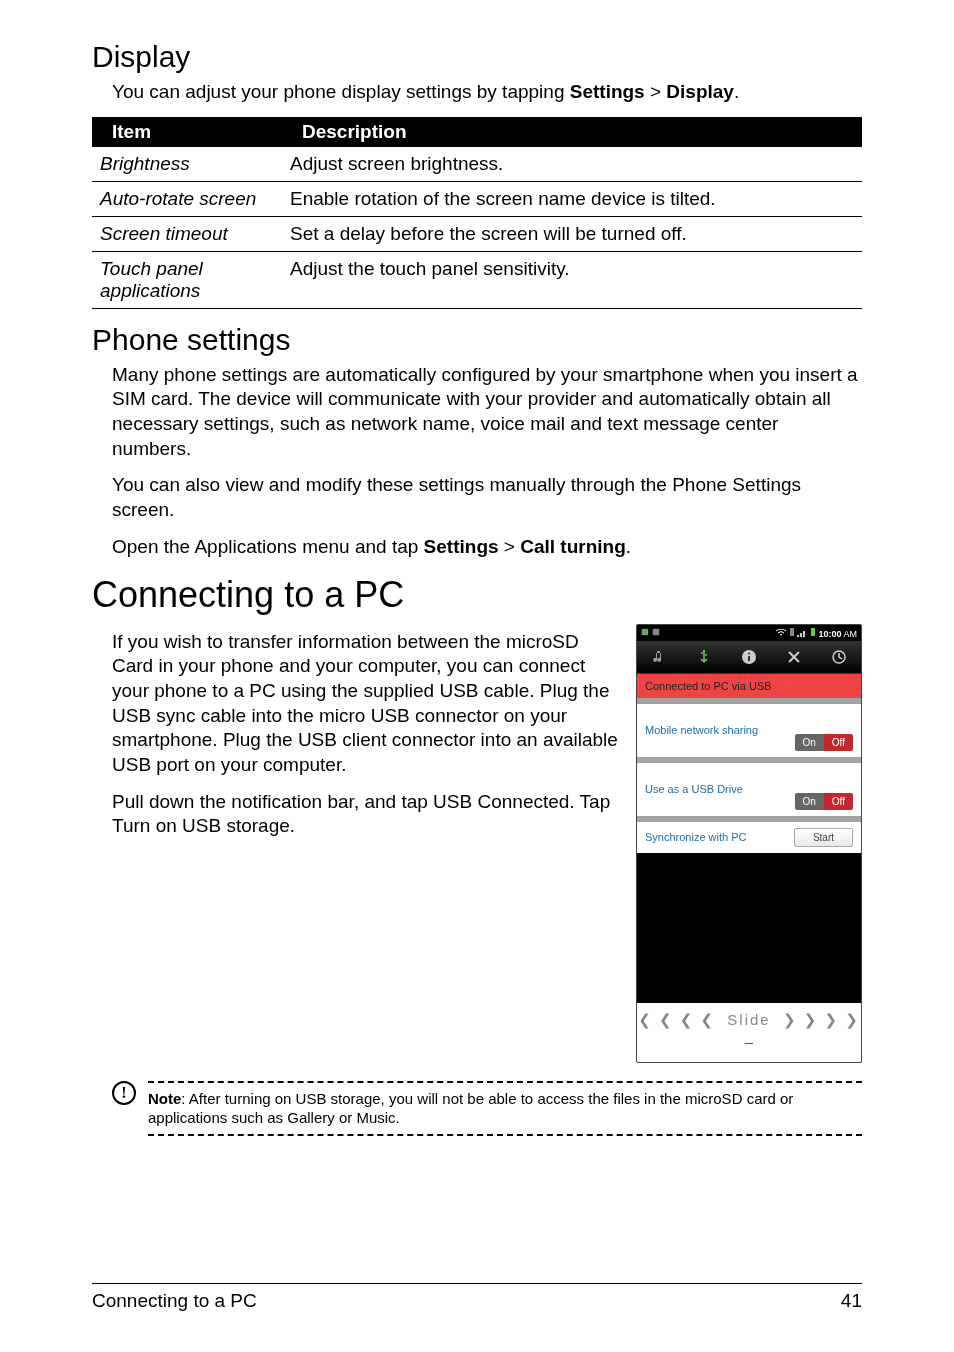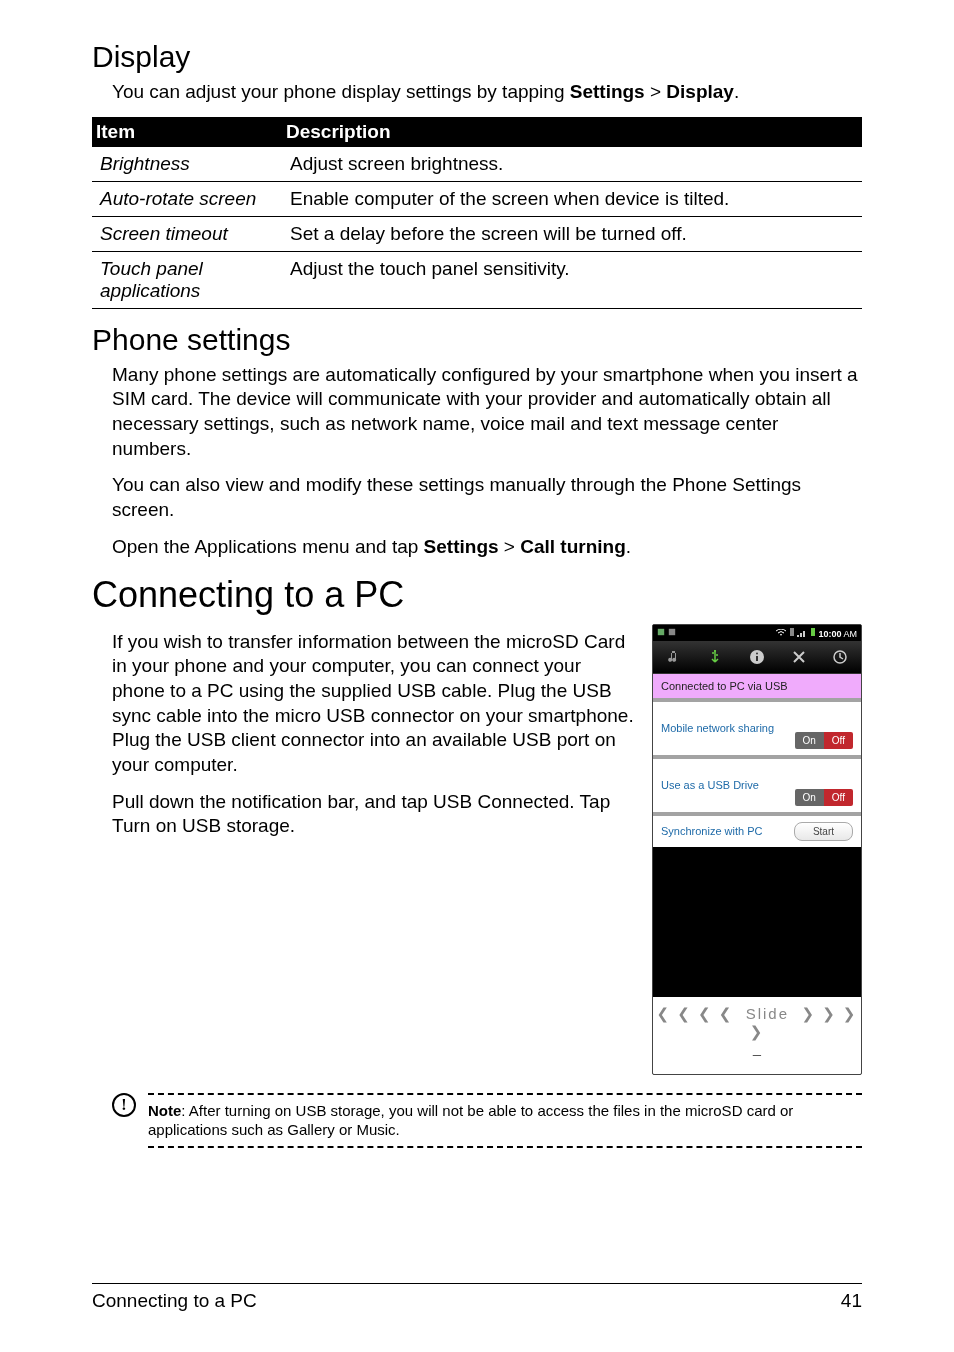"Item" table.desc thead th { padding: 4px 4px -> 4px 20px }
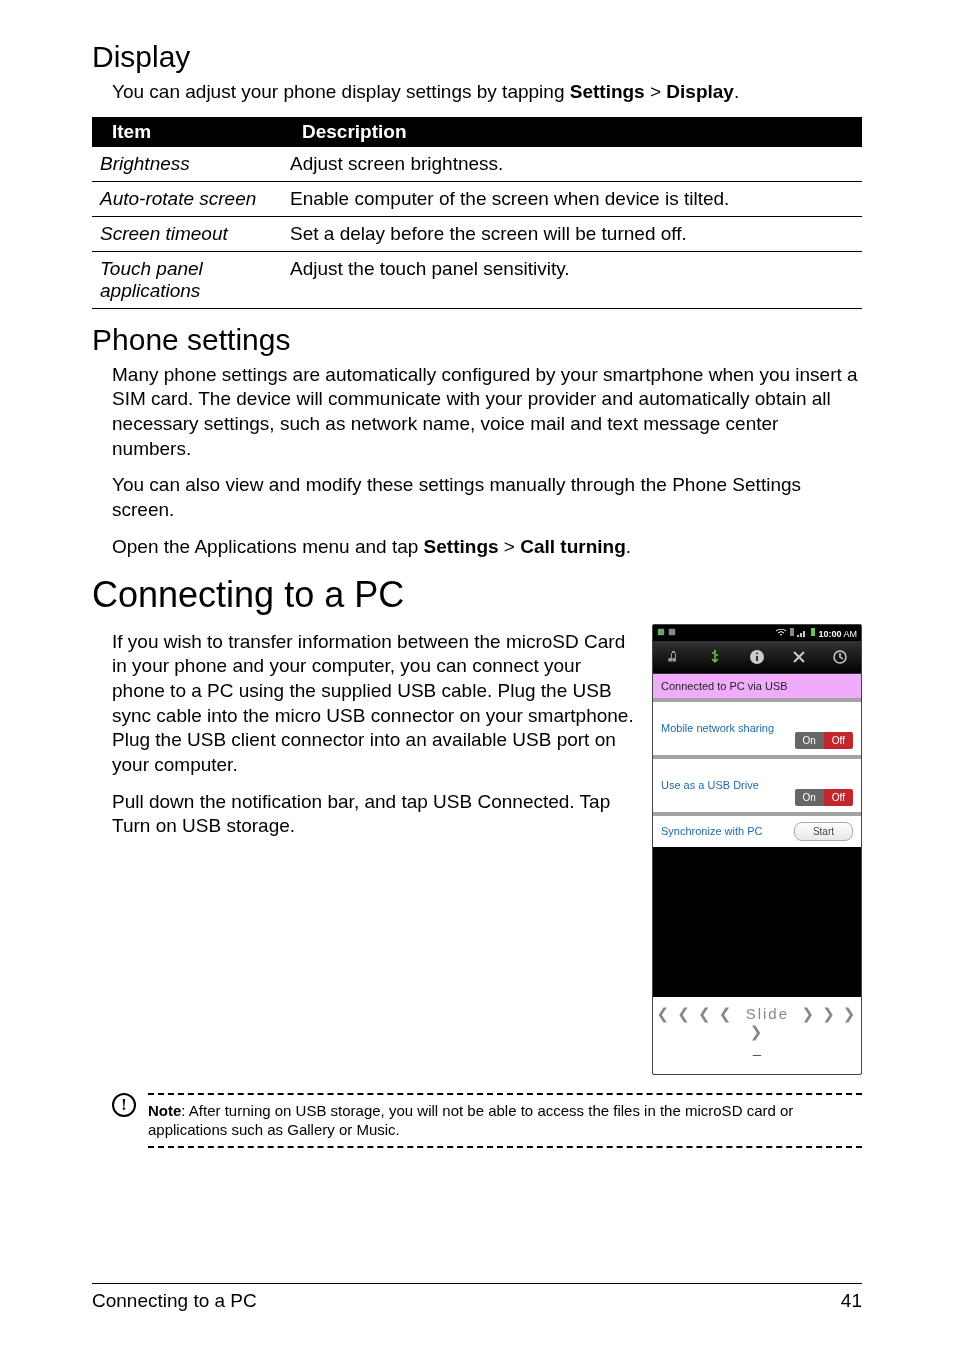"Enable computer of the screen" td { text: computer of the screen when -> rotation of the screen name }
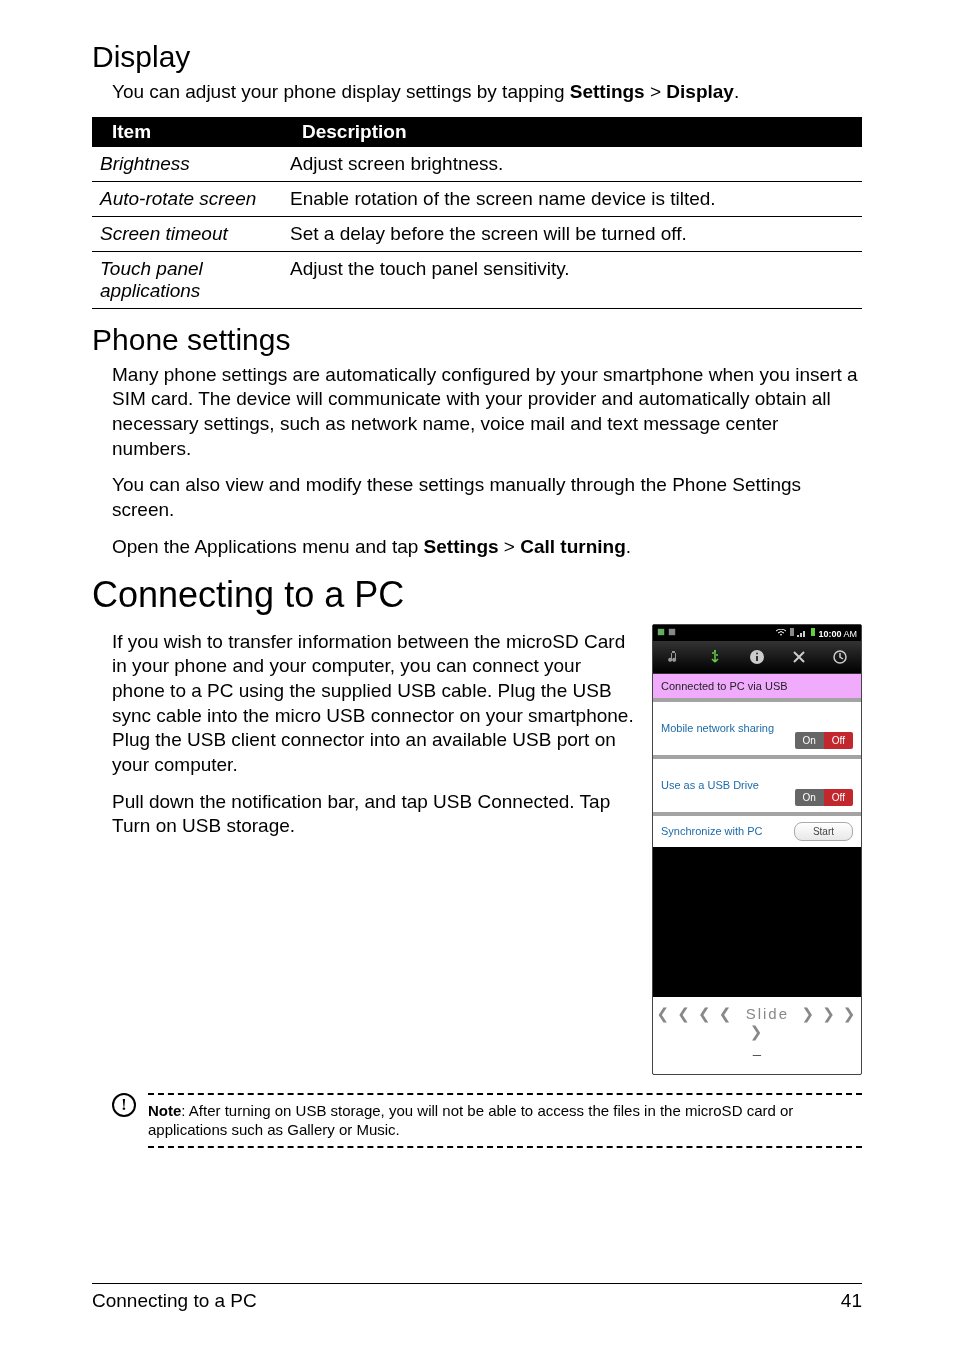"10:00 AM" .phone { width: 210px -> 226px }
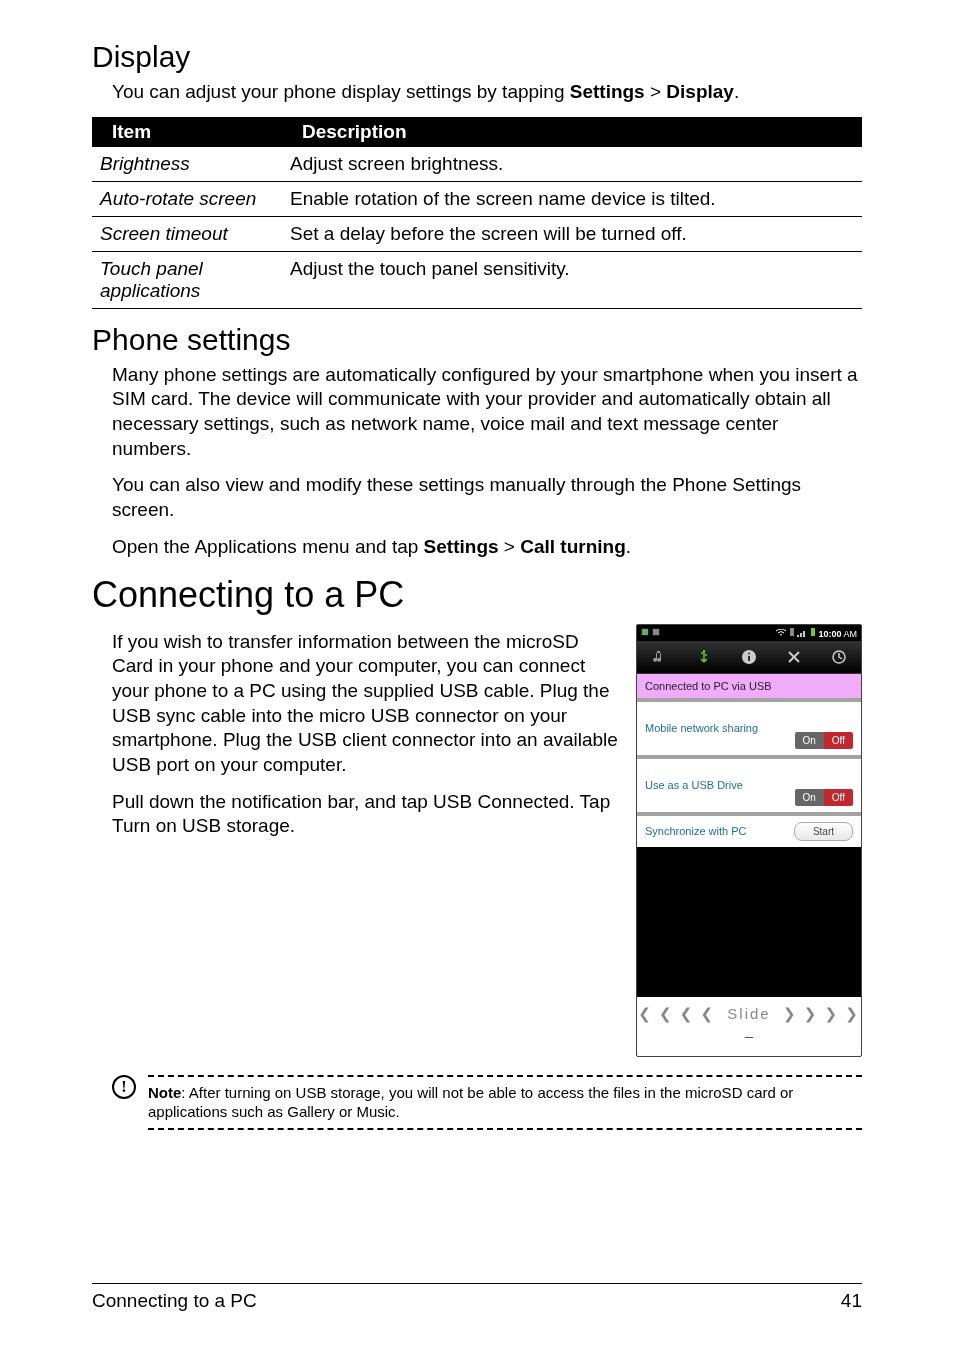"Connected to PC via USB" .phone .panel .heading { background: #f0abfc -> #ef4444 }
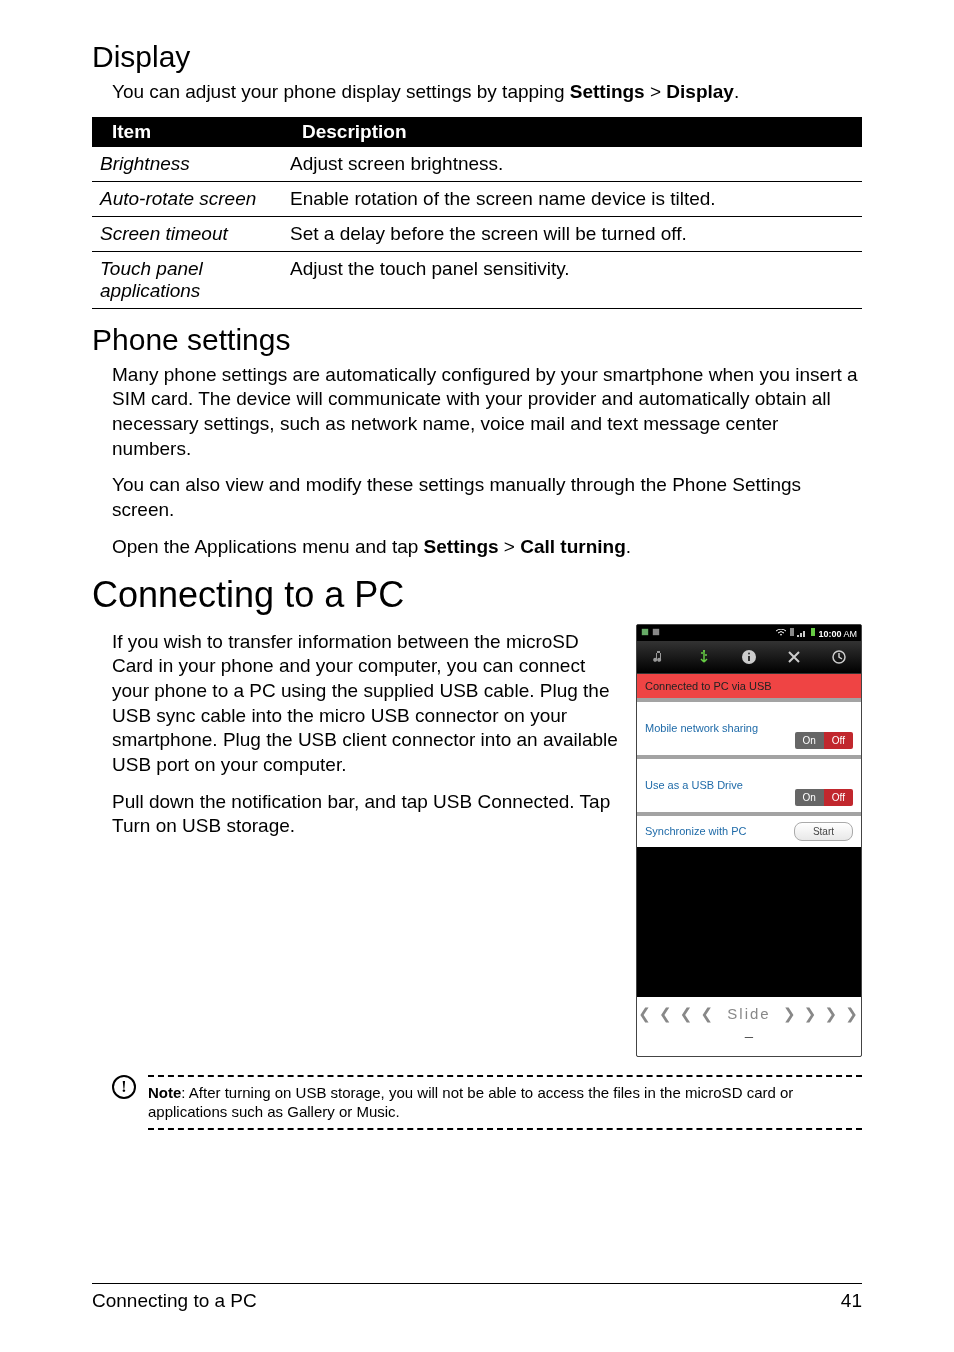"Mobile network sharing" .phone .panel .row { border-top: 4px solid #a3a3a3 -> 6px solid #a3a3a3 }
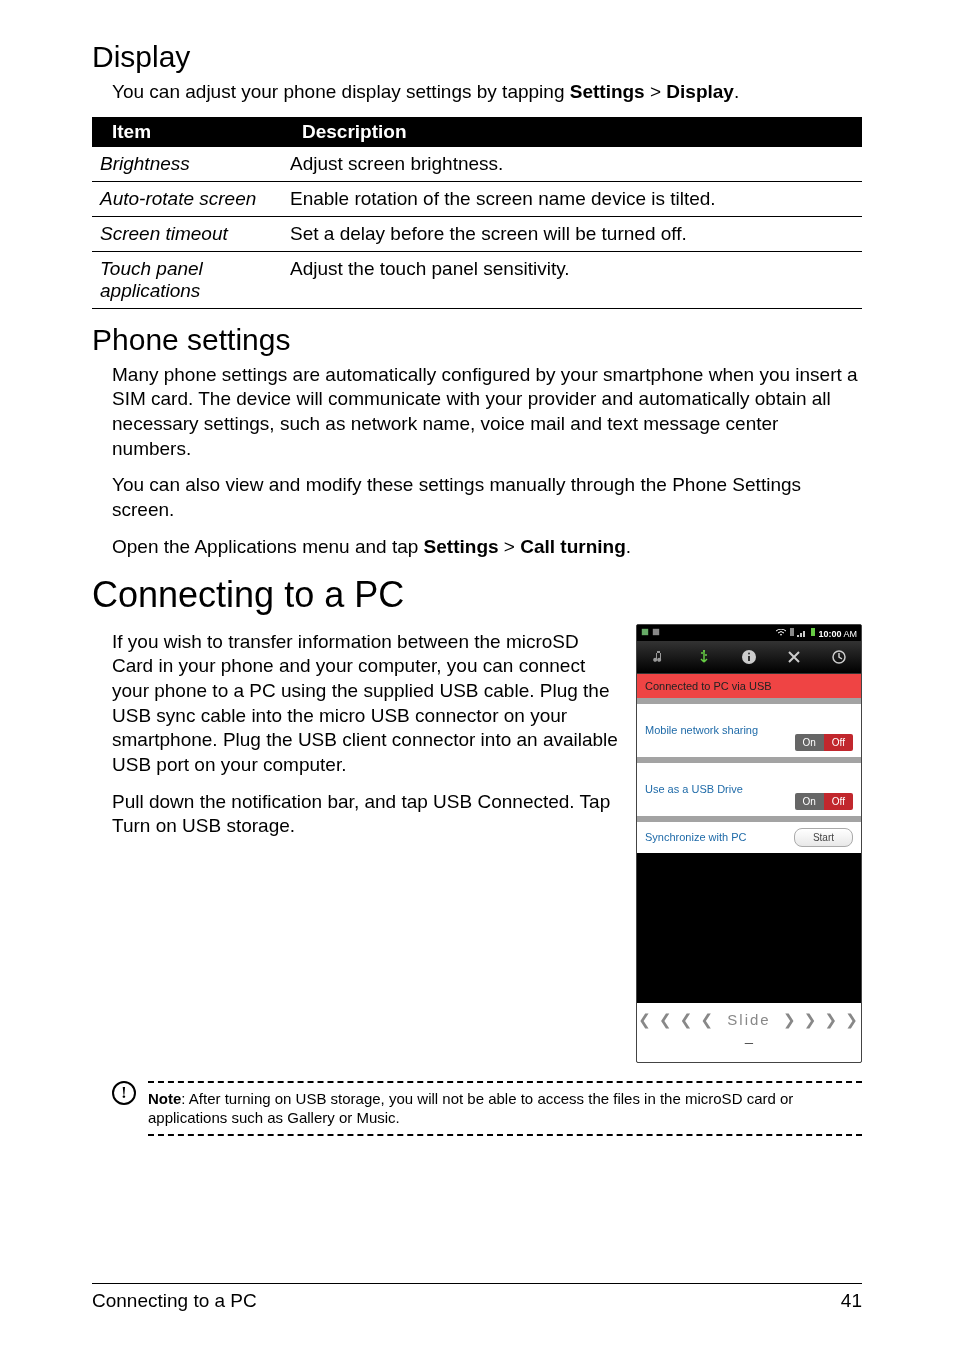"Start" .startbtn { border-radius: 8px -> 2px }
